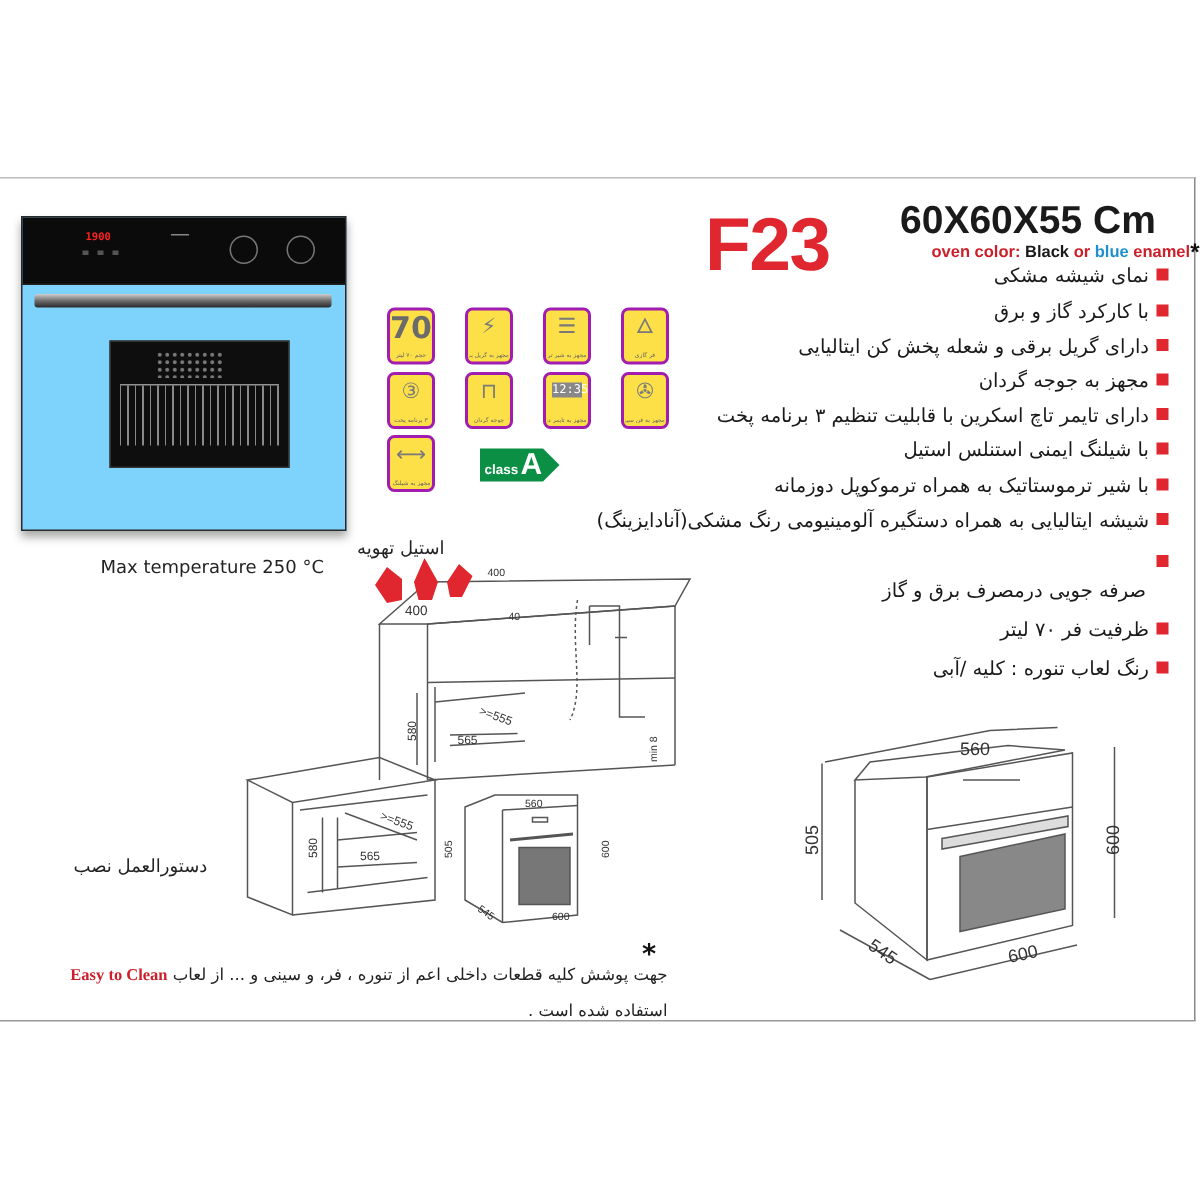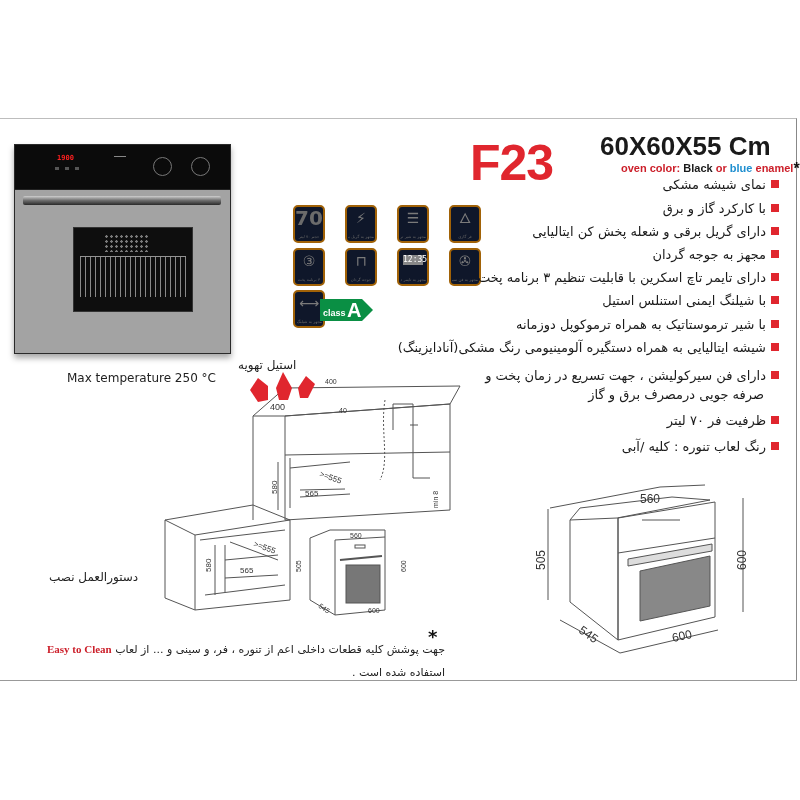"1900" .oven-photo { background: #a3a3a3 -> #7dd3fc }
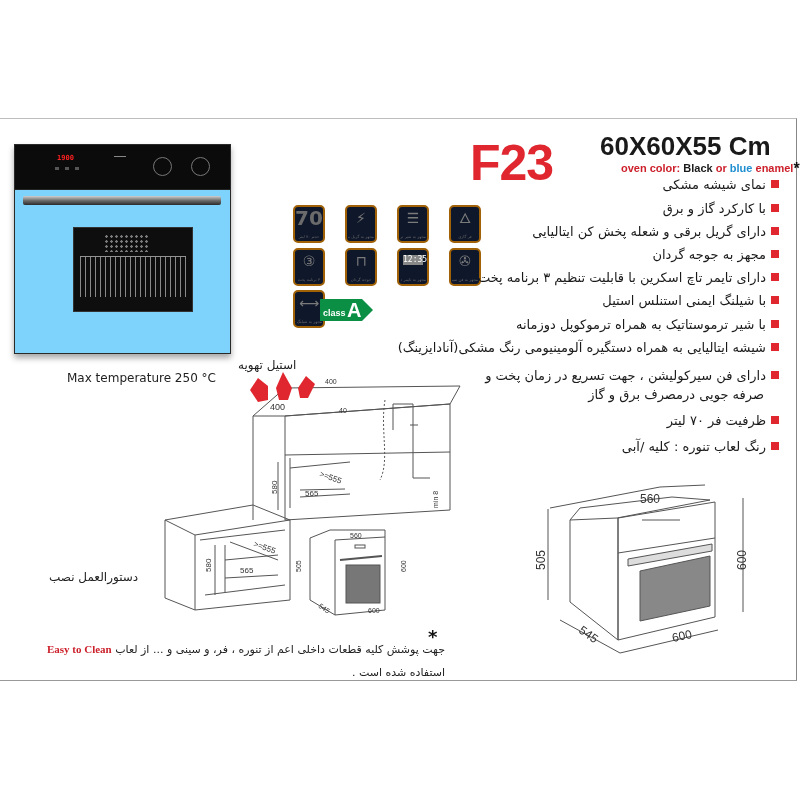"70" .icon-tile { background: #0f172a -> #fde047; border: 2px solid #a16207 -> 2px solid #a21caf; margin-left: 35px -> none }
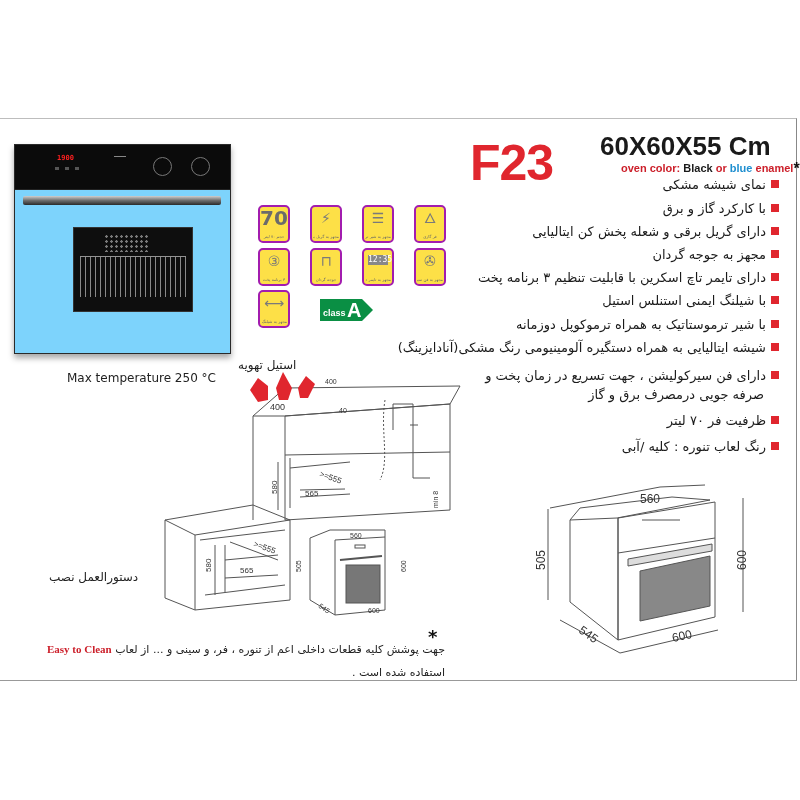"دارای فن سیرکولیشن ، جهت" span { html: <span>دارای فن سیرکولیشن ، جهت تسریع در زمان پخت و</span> -> none }
